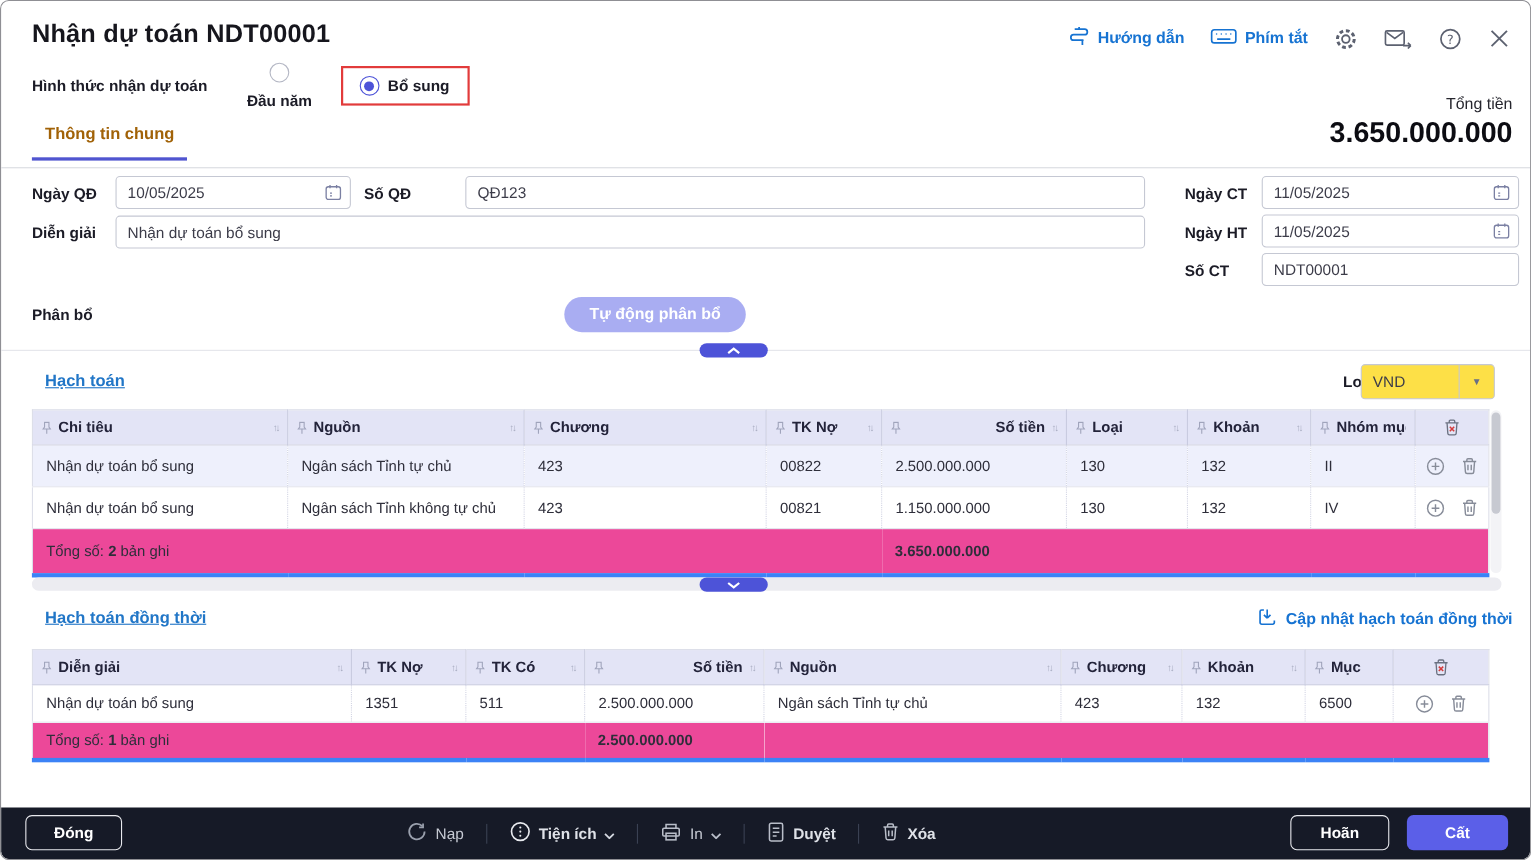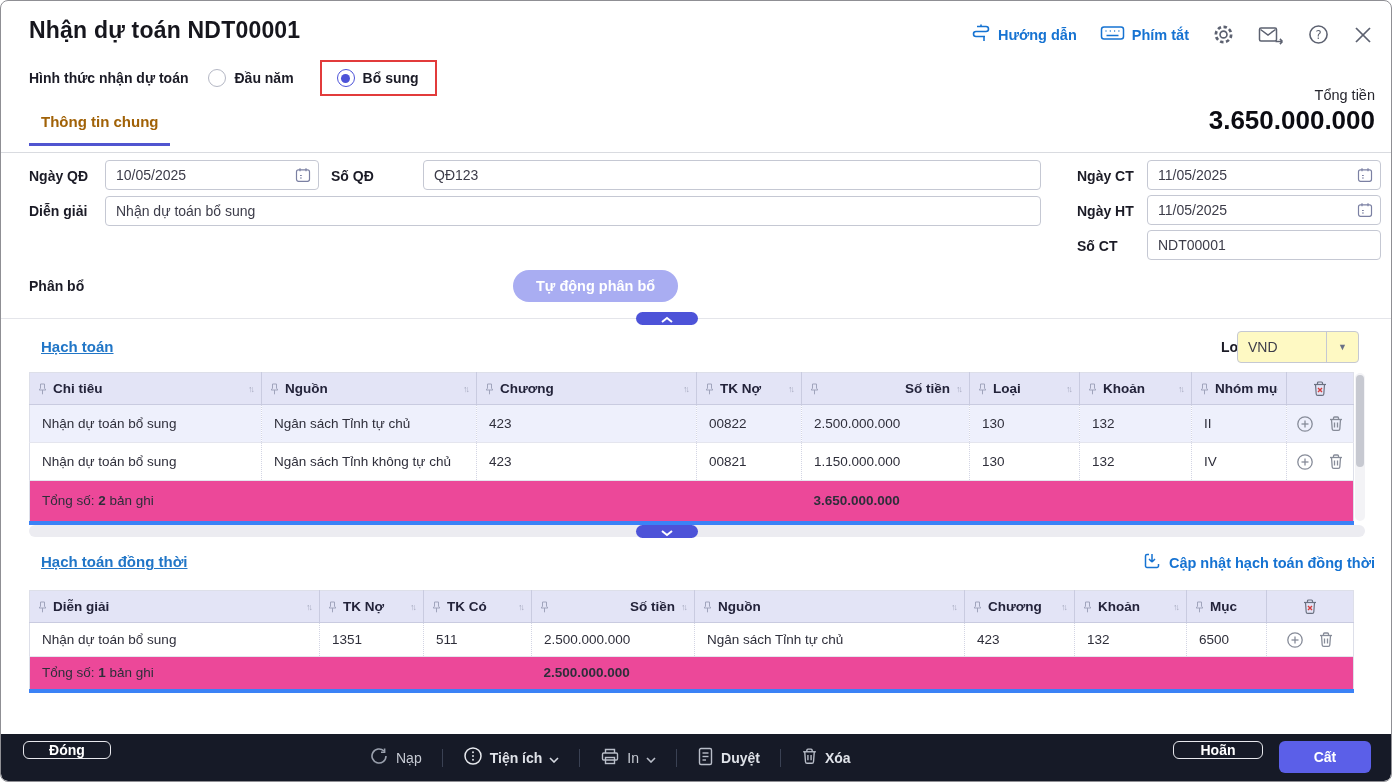"Đầu năm" .formtype .radio.first { flex-direction: none -> column; margin-left: 0 -> 16px }
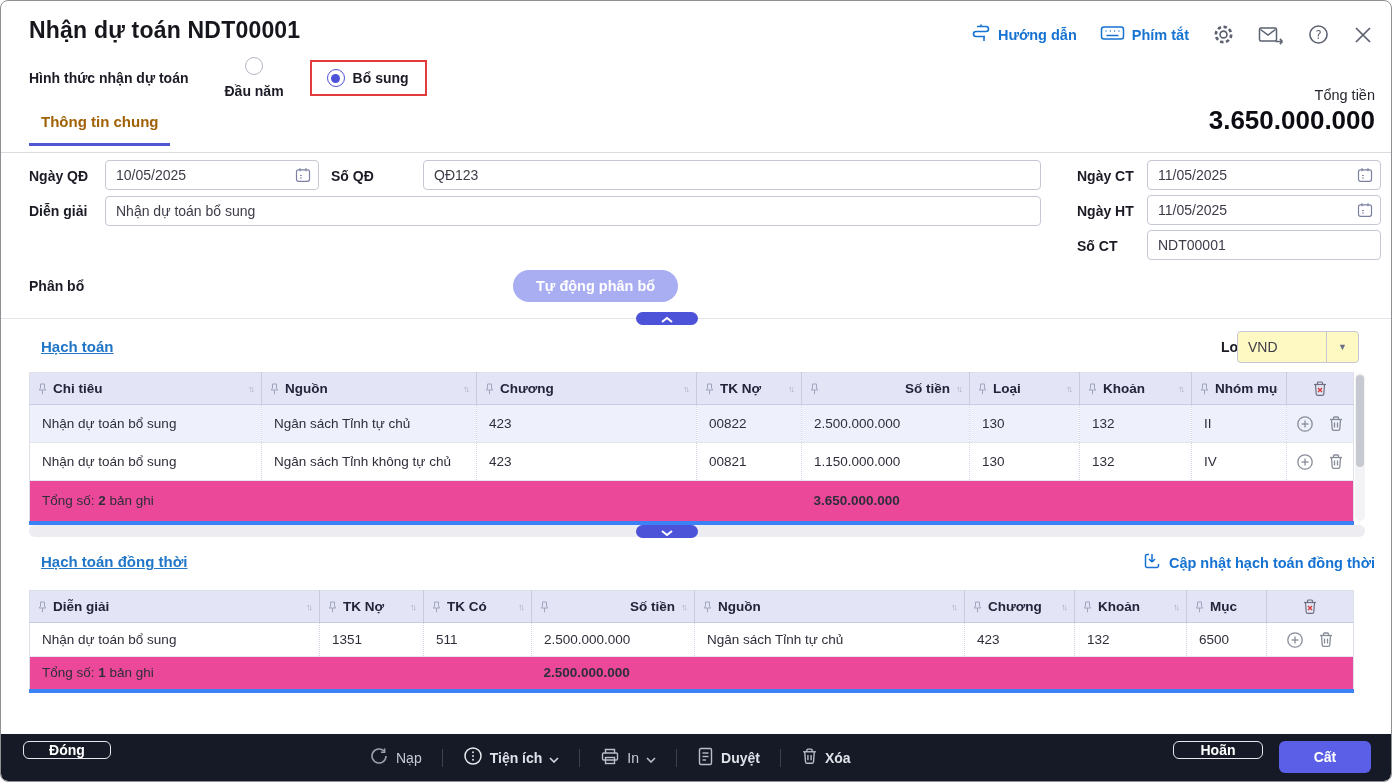"VND" .currency { background: #fef9c3 -> #fde047 }
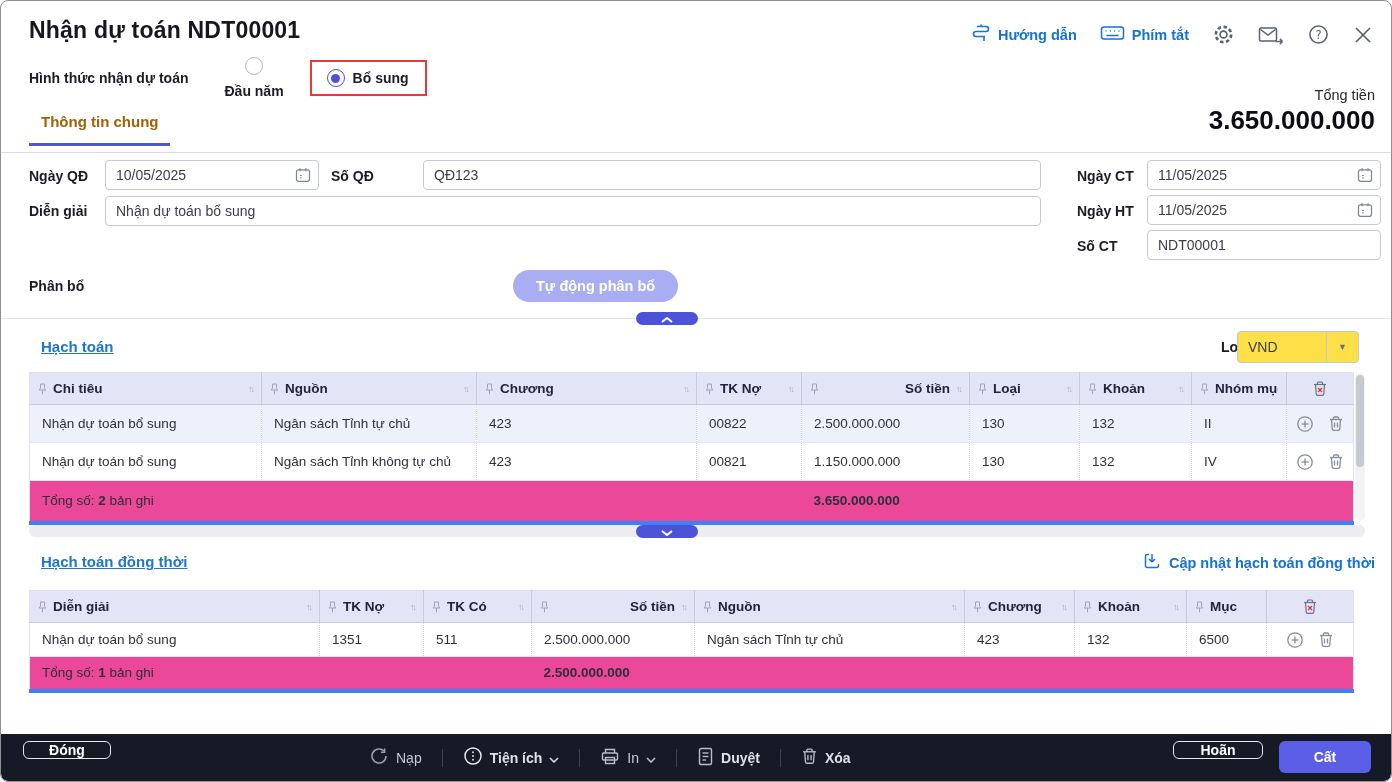"Đóng" .fbtn-outline { height: 18px -> 32px }
